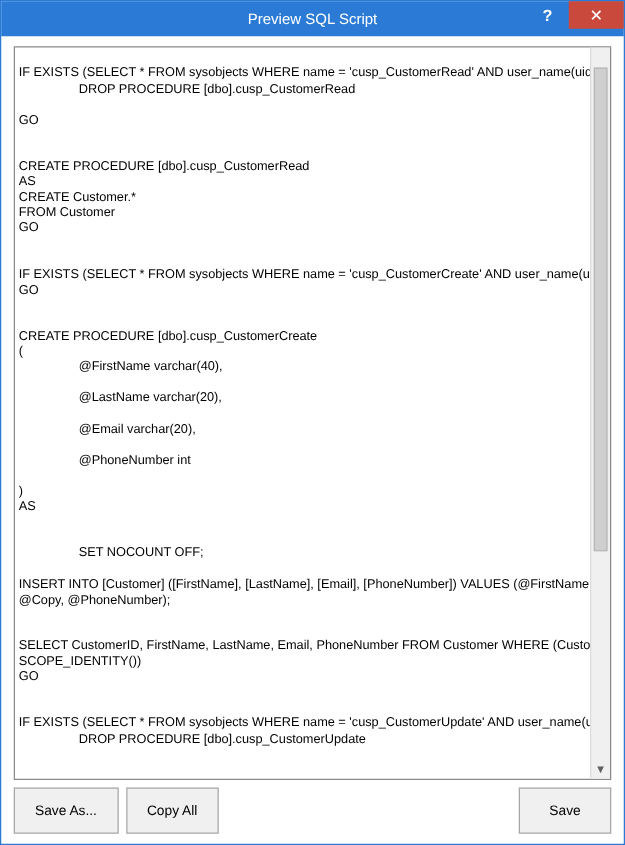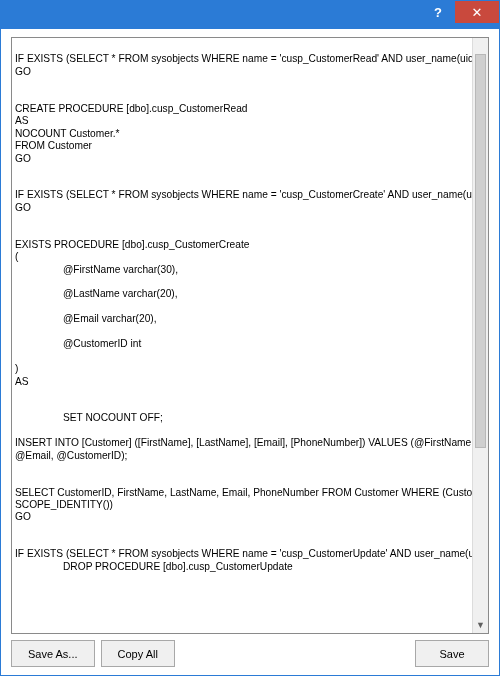"Preview SQL Script" div.titlebar-title { html: none -> <div>Preview SQL Script</div> }
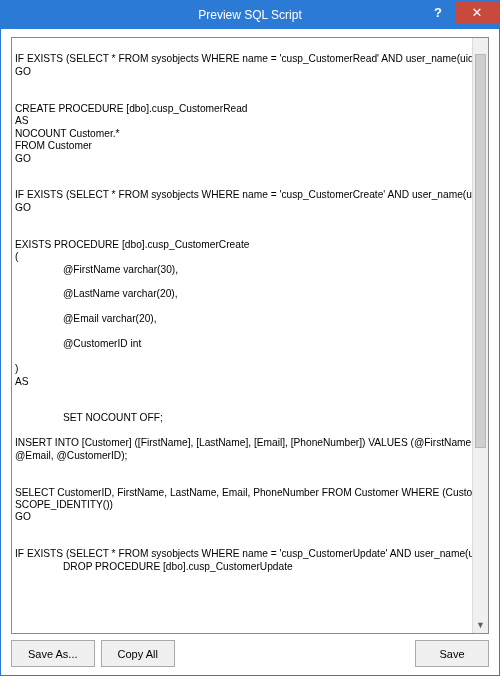"DROP PROCEDURE [dbo].cusp_CustomerRead" span.ind1 { html: none -> <span>DROP PROCEDURE [dbo].cusp_CustomerRead</span> }
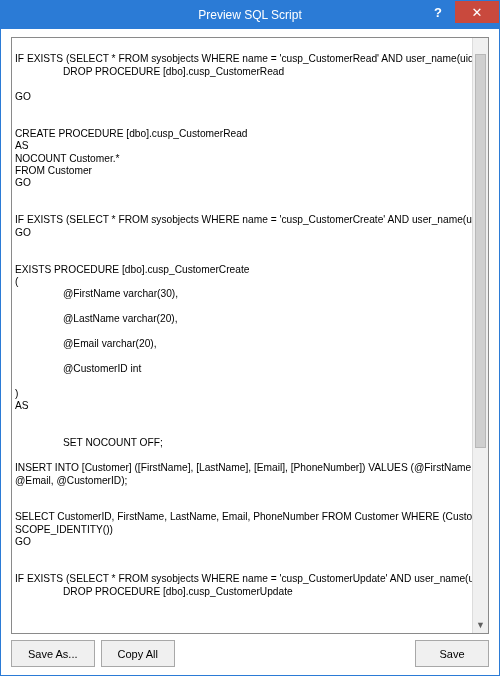"NOCOUNT Customer.*" span.line { text: NOCOUNT -> CREATE }
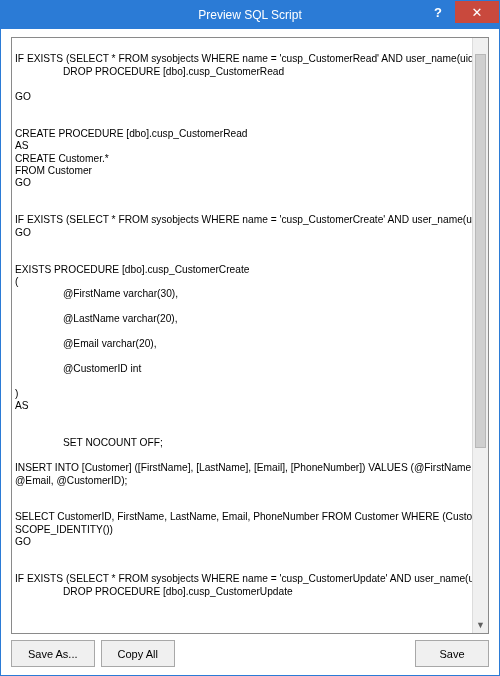"EXISTS PROCEDURE" span.line { text: EXISTS -> CREATE }
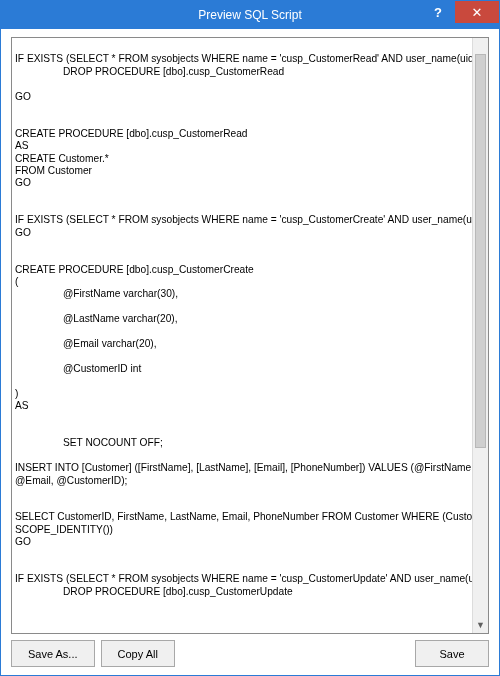"@FirstName varchar(30)," span.ind1 { text: 30 -> 40 }
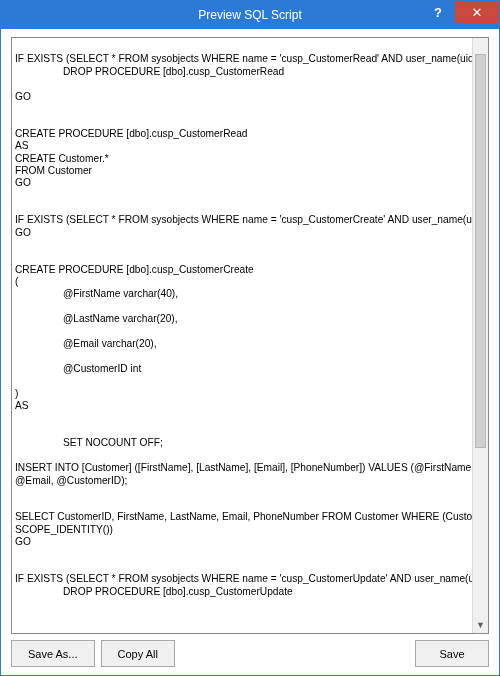"@CustomerID int" span.ind1 { text: @CustomerID -> @PhoneNumber }
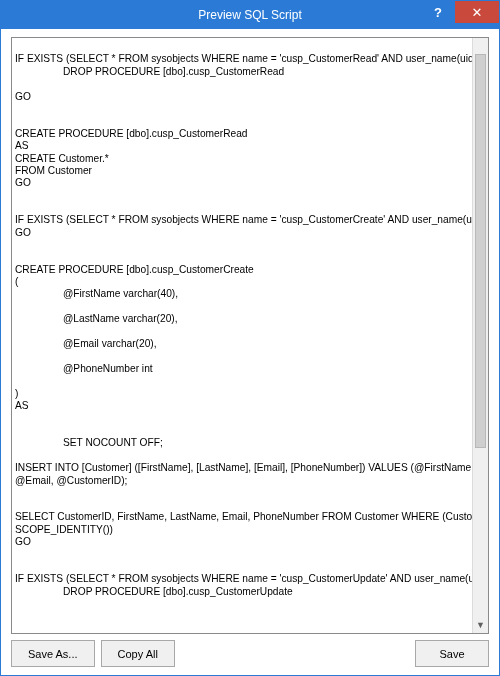"@Email, @CustomerID);" span.line { text: @Email, @CustomerID -> @Copy, @PhoneNumber }
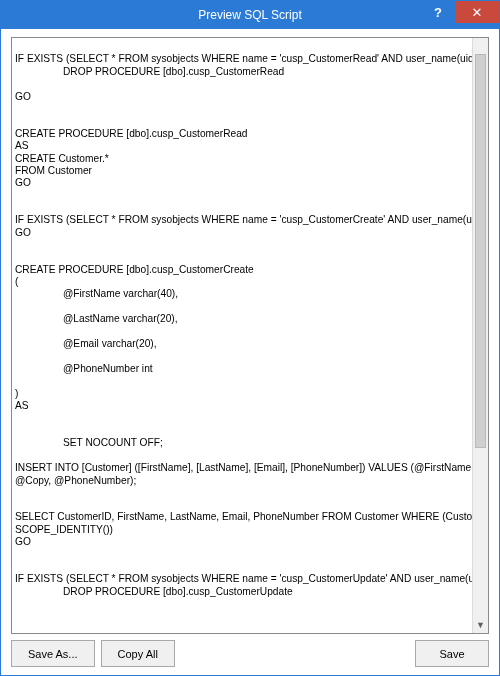"Save As..." .btn { height: 27px -> 37px }
